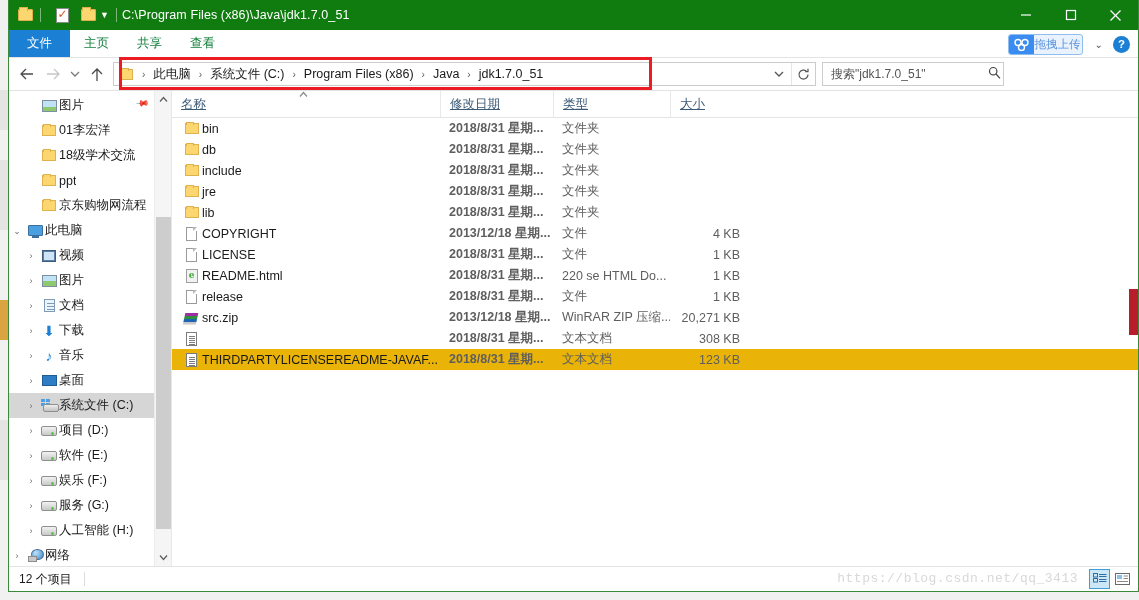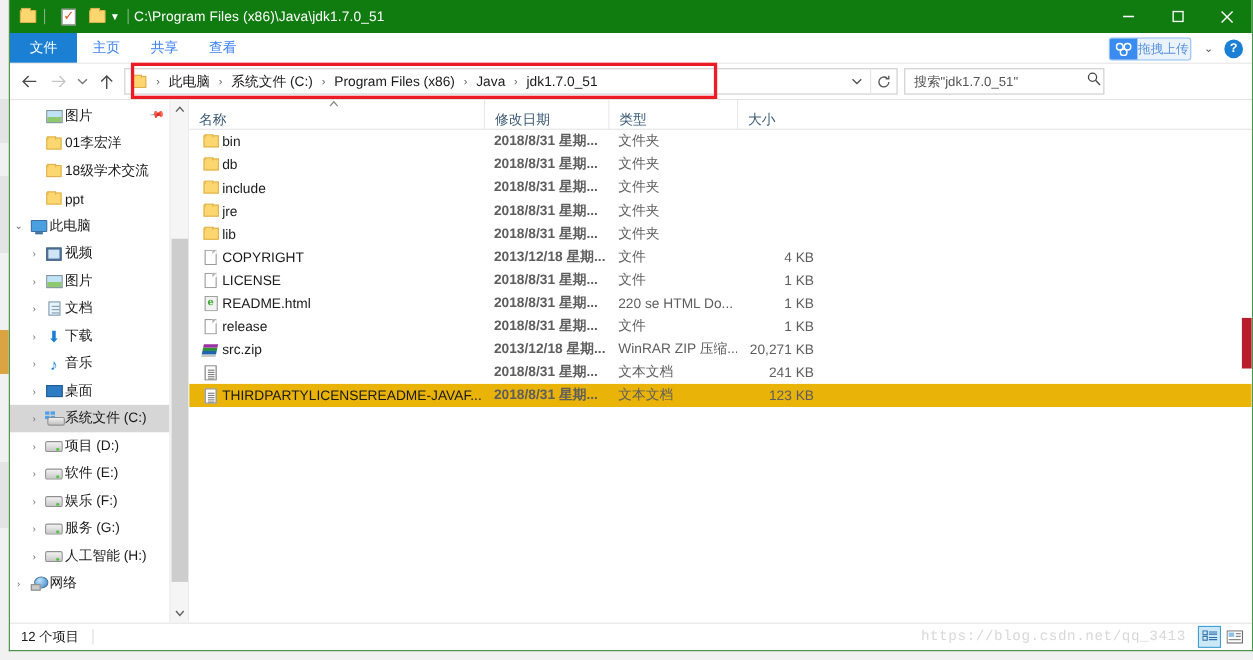"主页" .ribbon-tab { color: #3b82f6 -> #15803d }
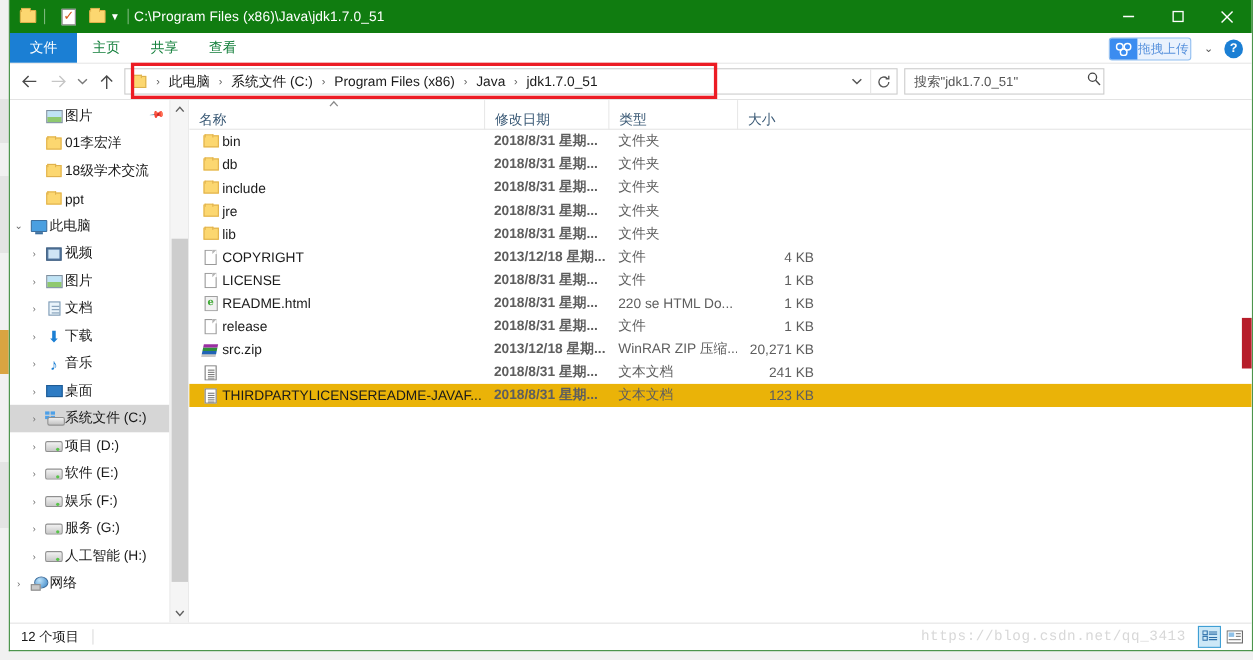"名称" .col-h { align-items: flex-end -> center; text-decoration: none -> underline }
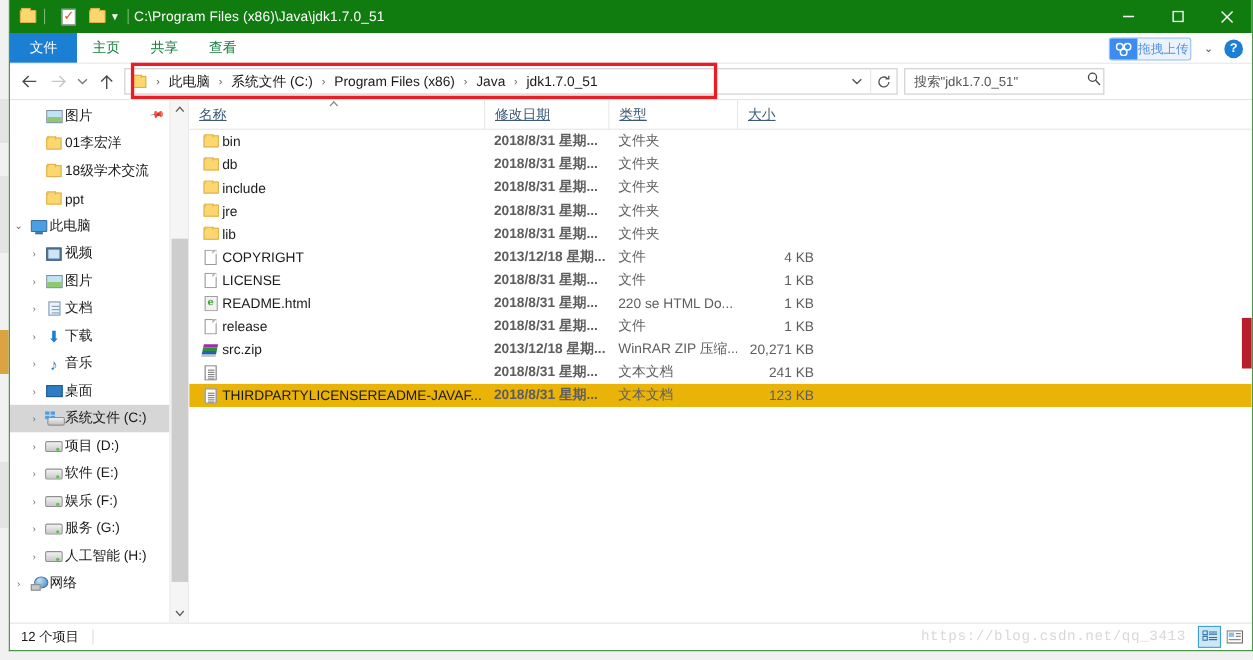"京东购物网流程" div.nav-item { html: none -> <div> <span></span> <span></span> <span> <span></span> </span> <span>京东购物网流程</span> </div> }
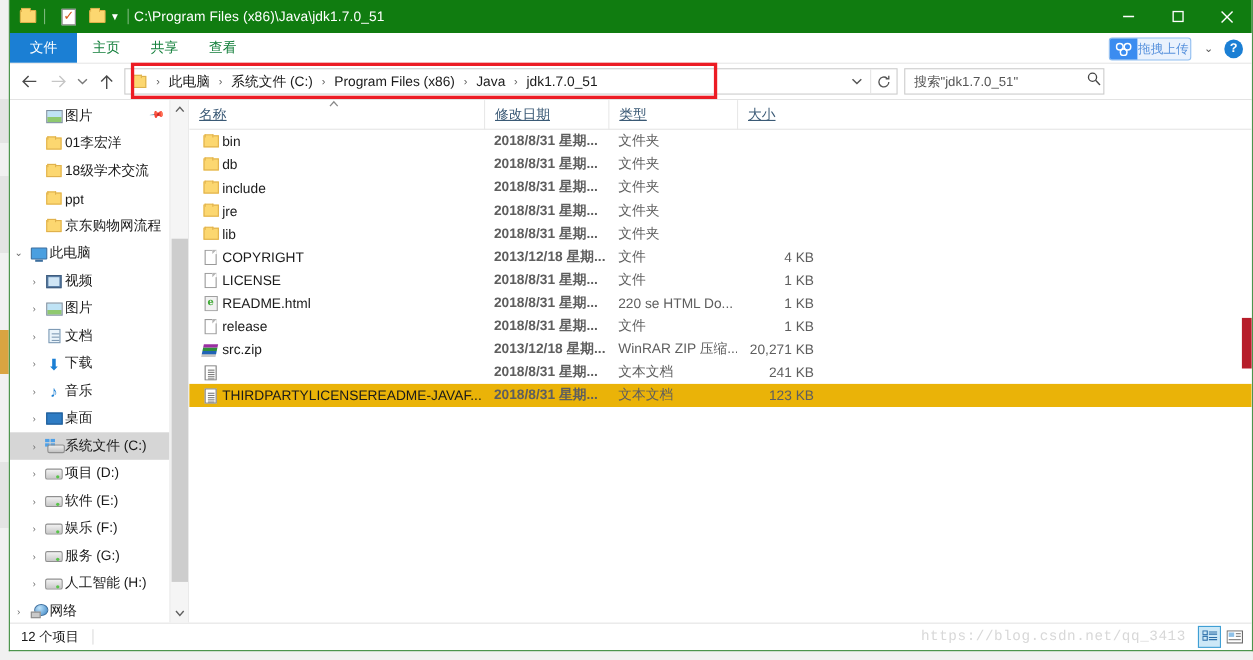"241 KB" div.cell-size { text: 241 -> 308 }
